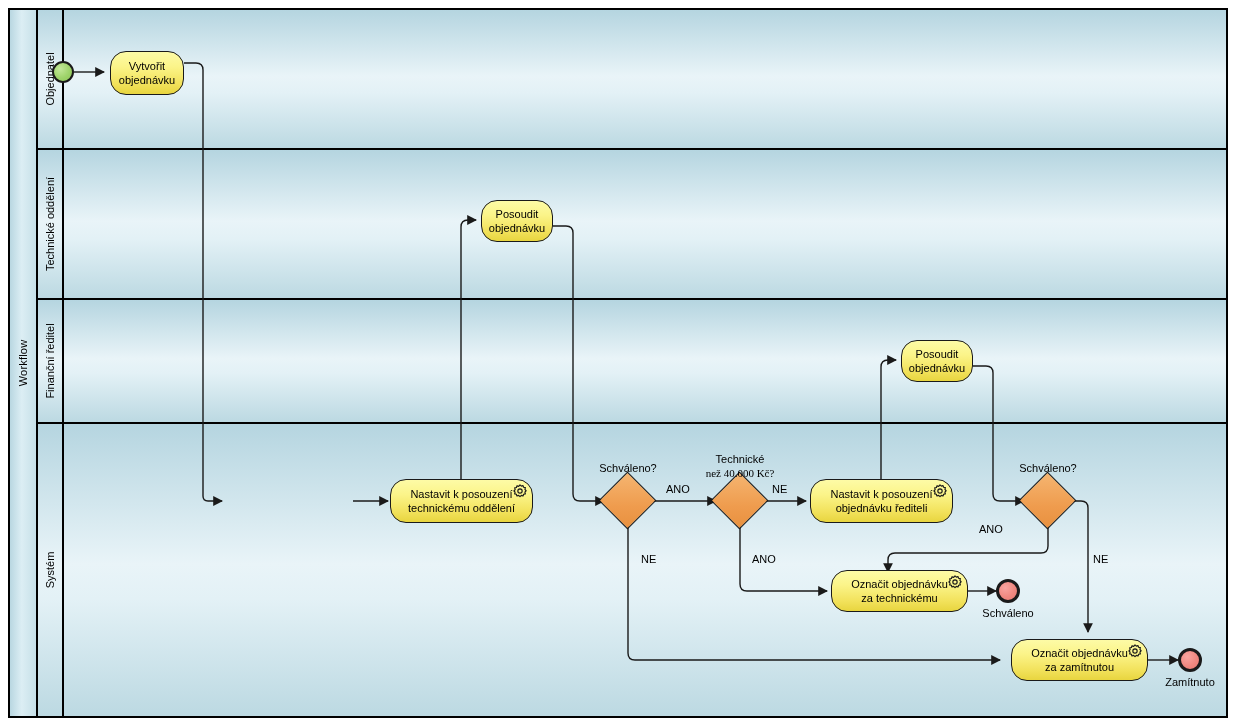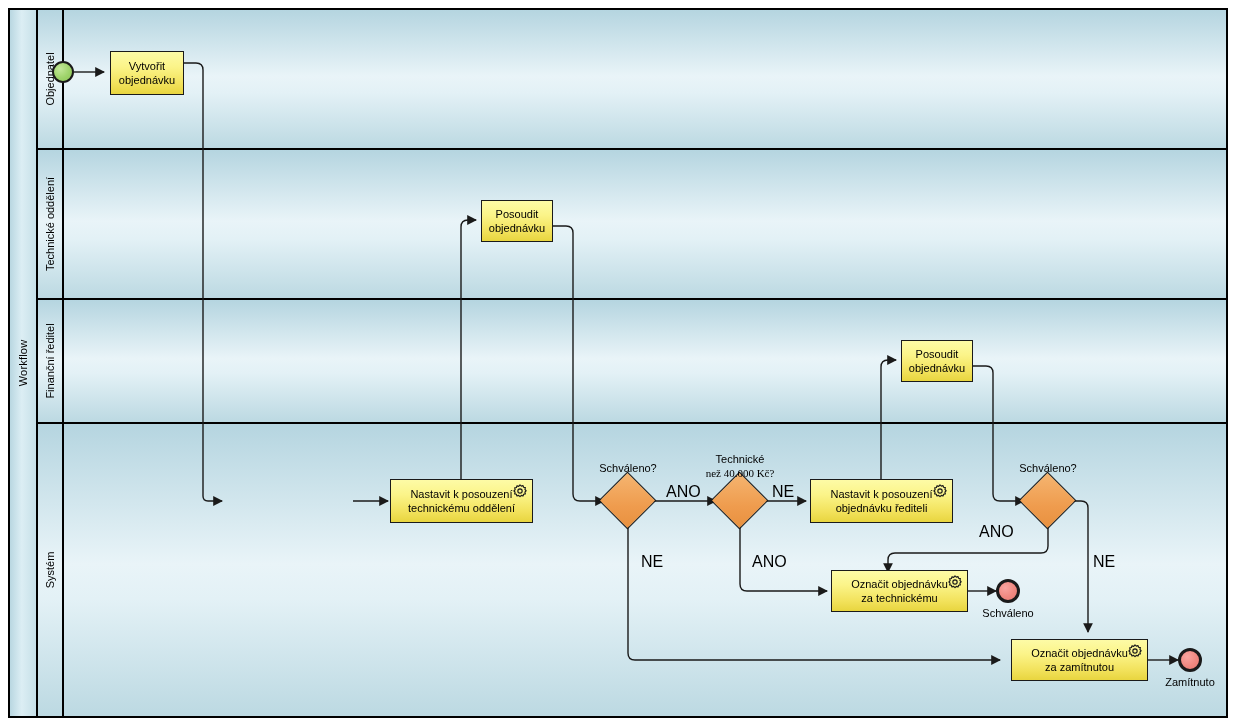"Vytvořit" .task { border-radius: 0 -> 16px }
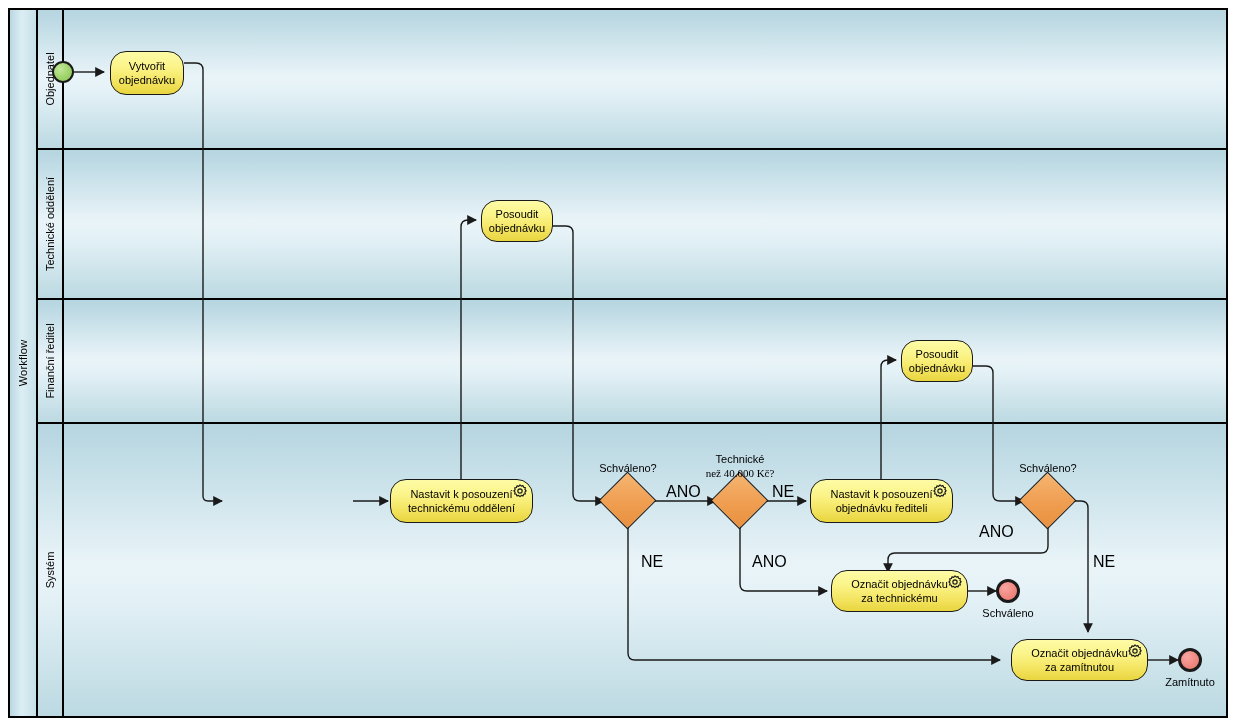"ANO" .flow-label { font-size: 16px -> 11px }
